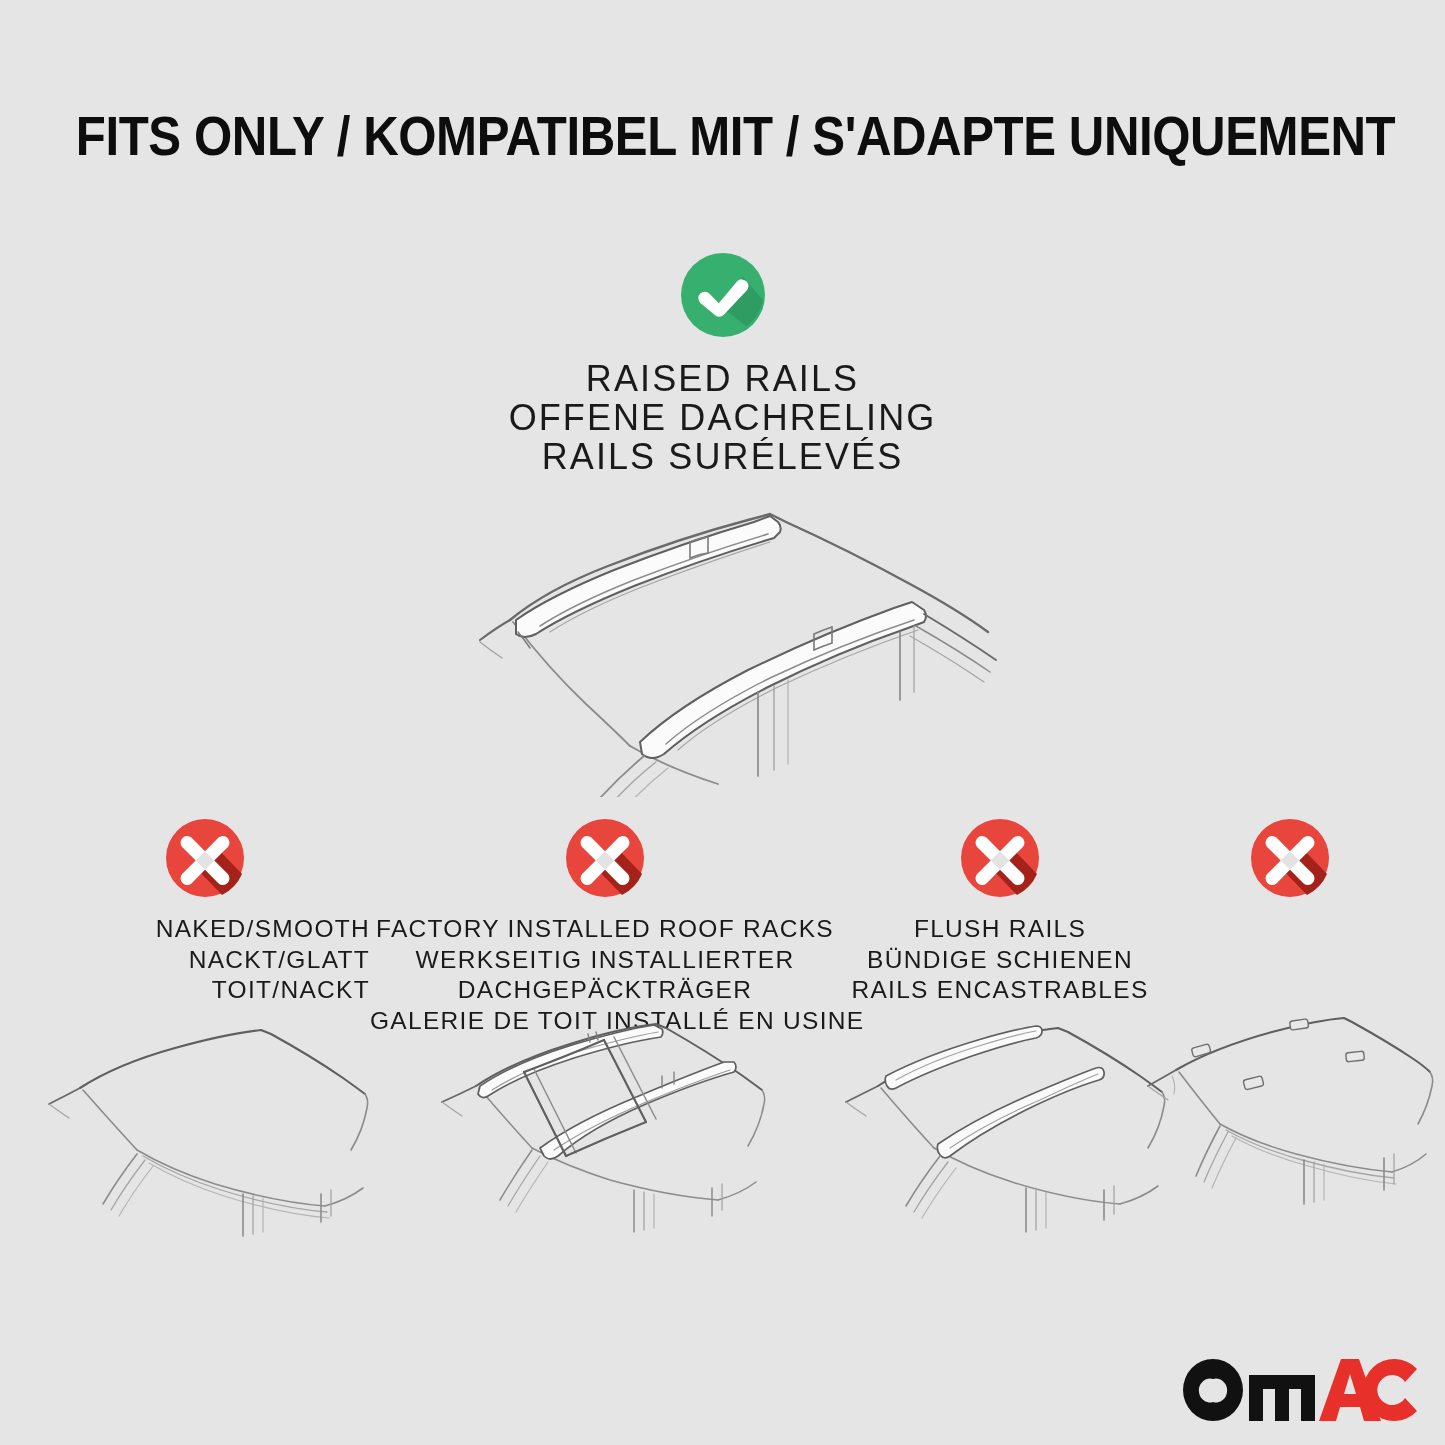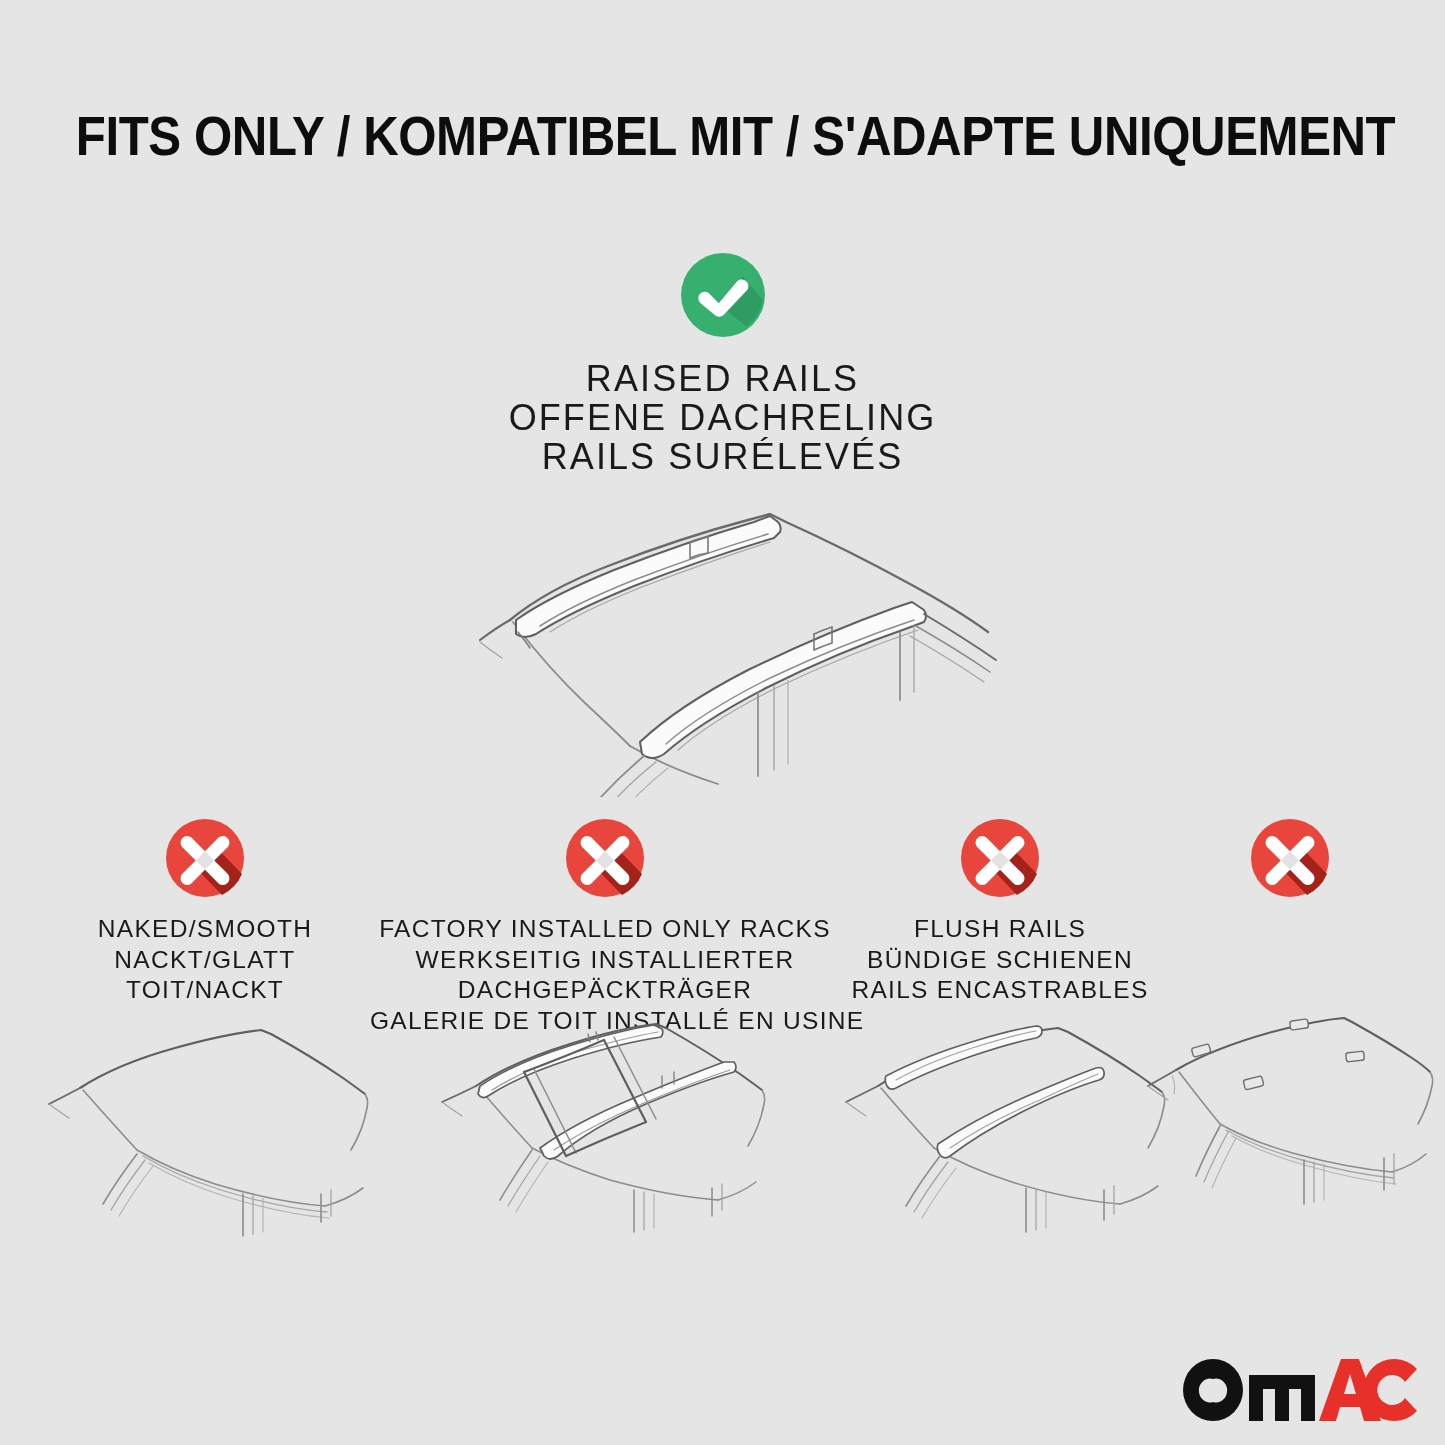"NAKED/SMOOTH" div.bad-item { text-align: none -> right }
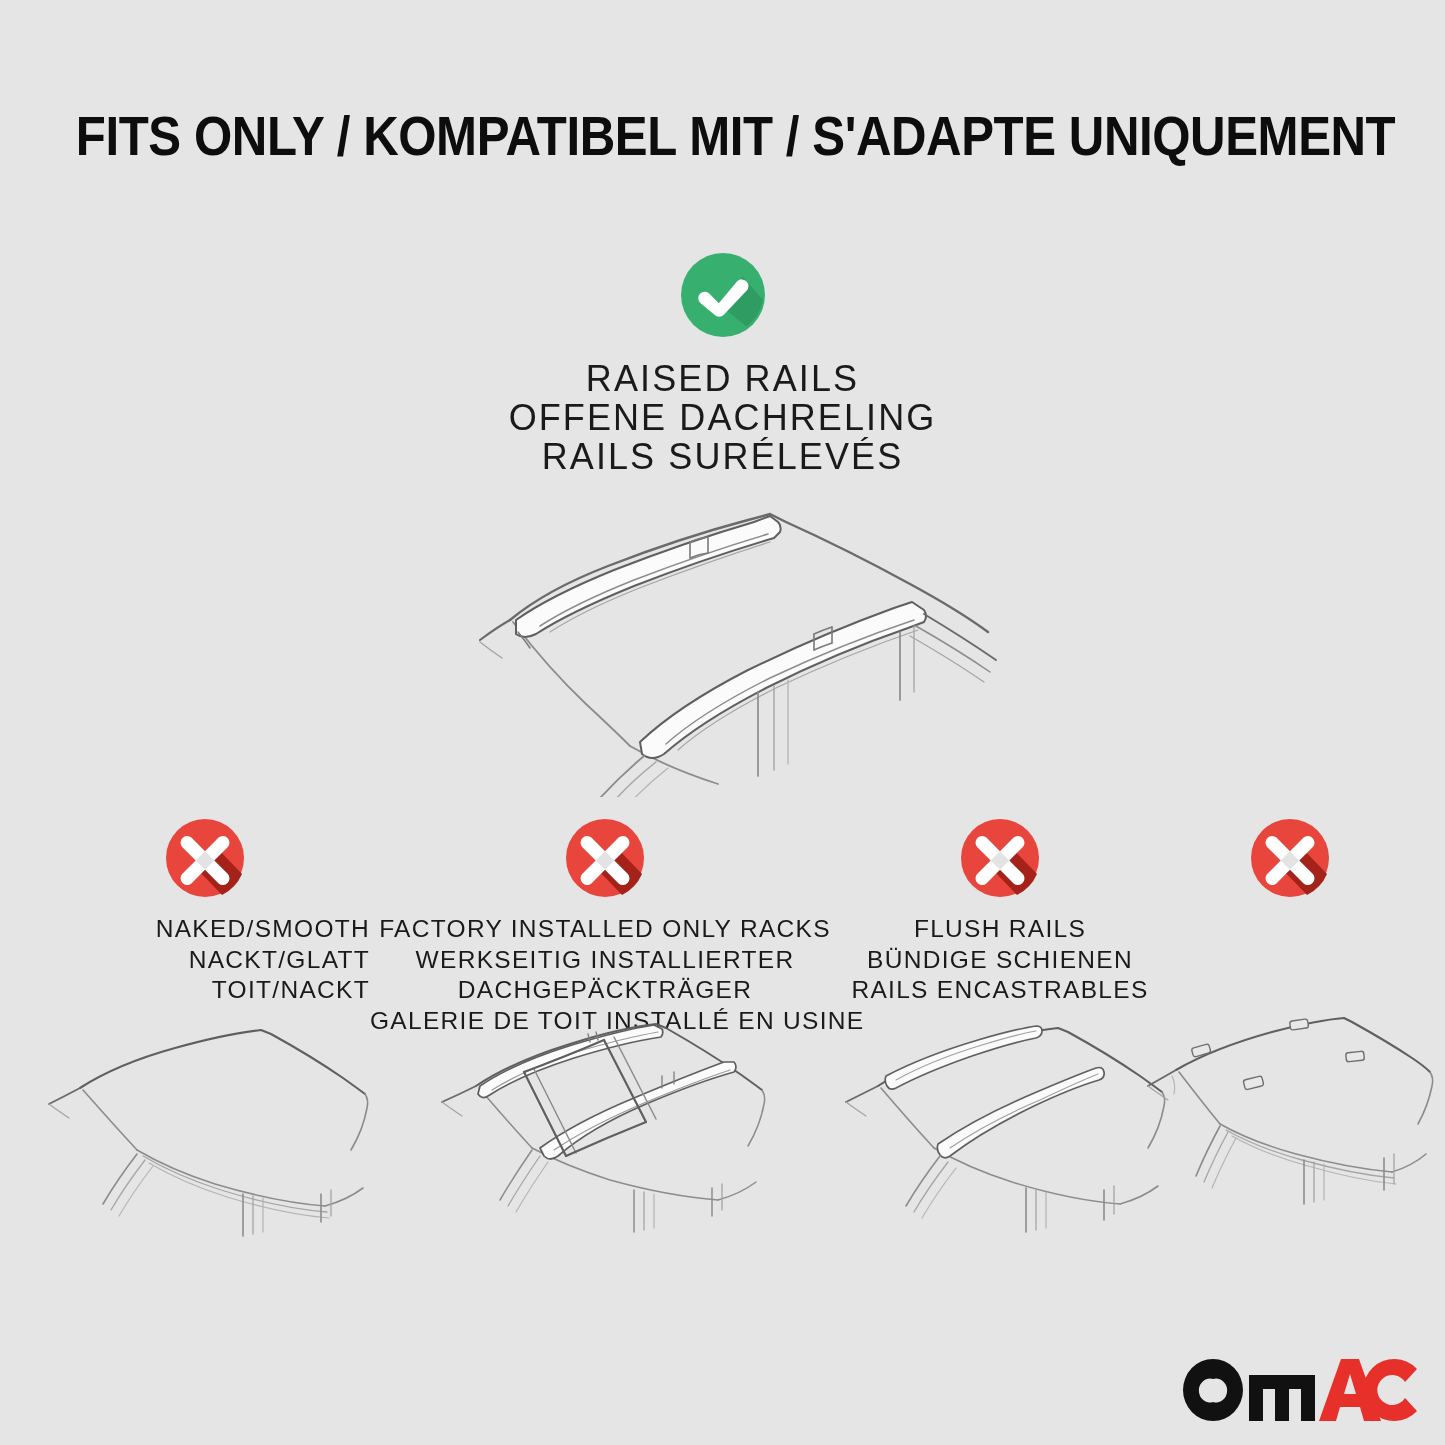"FACTORY INSTALLED ONLY RACKS" div { text: ONLY -> ROOF }
